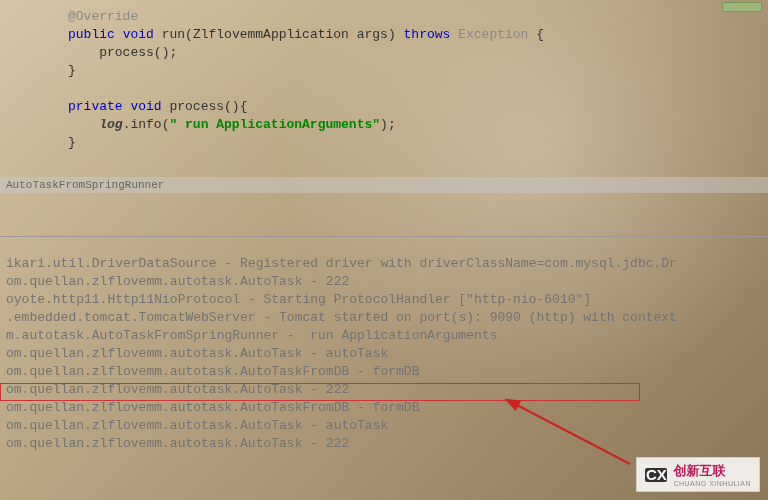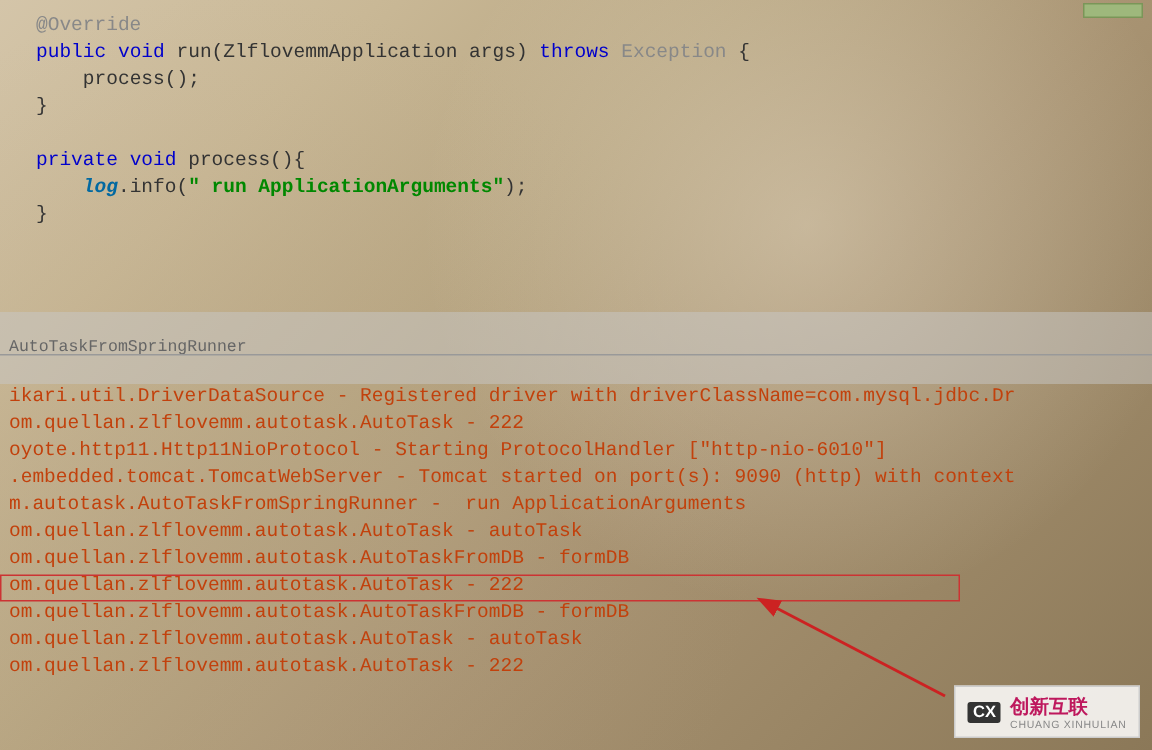"@Override" .editor-pane { margin-left: none -> 44px }
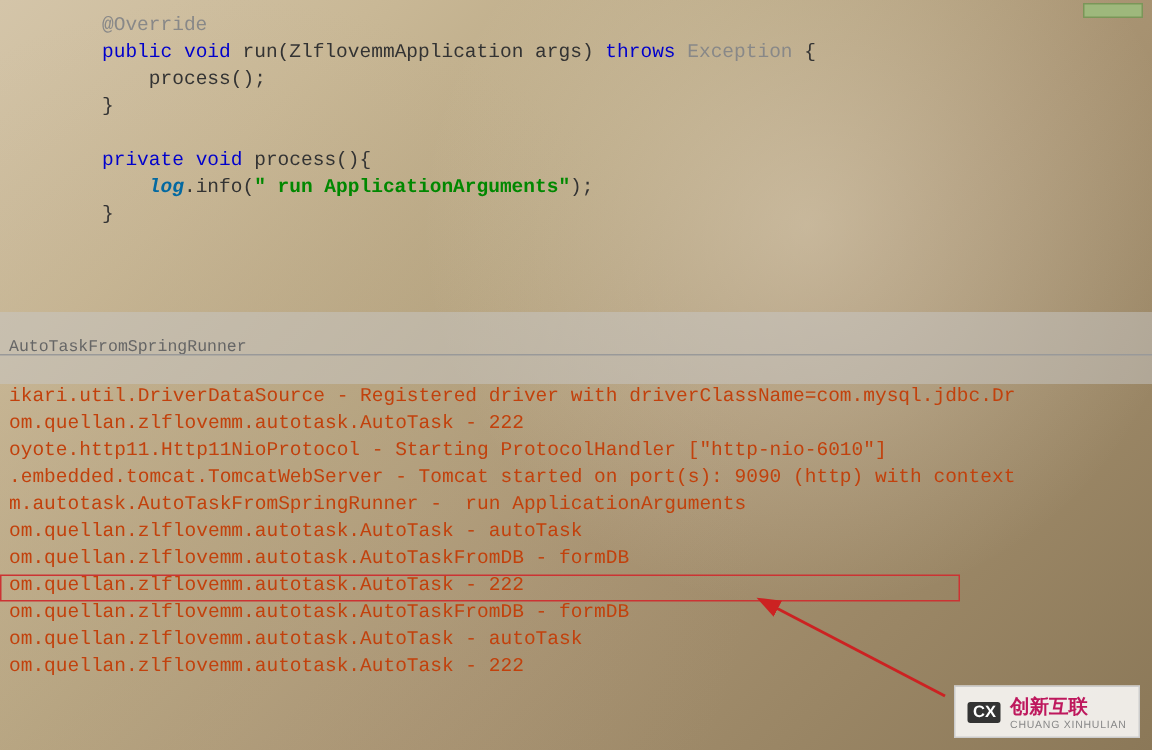"log" .field { color: #0369a1 -> #404040 }
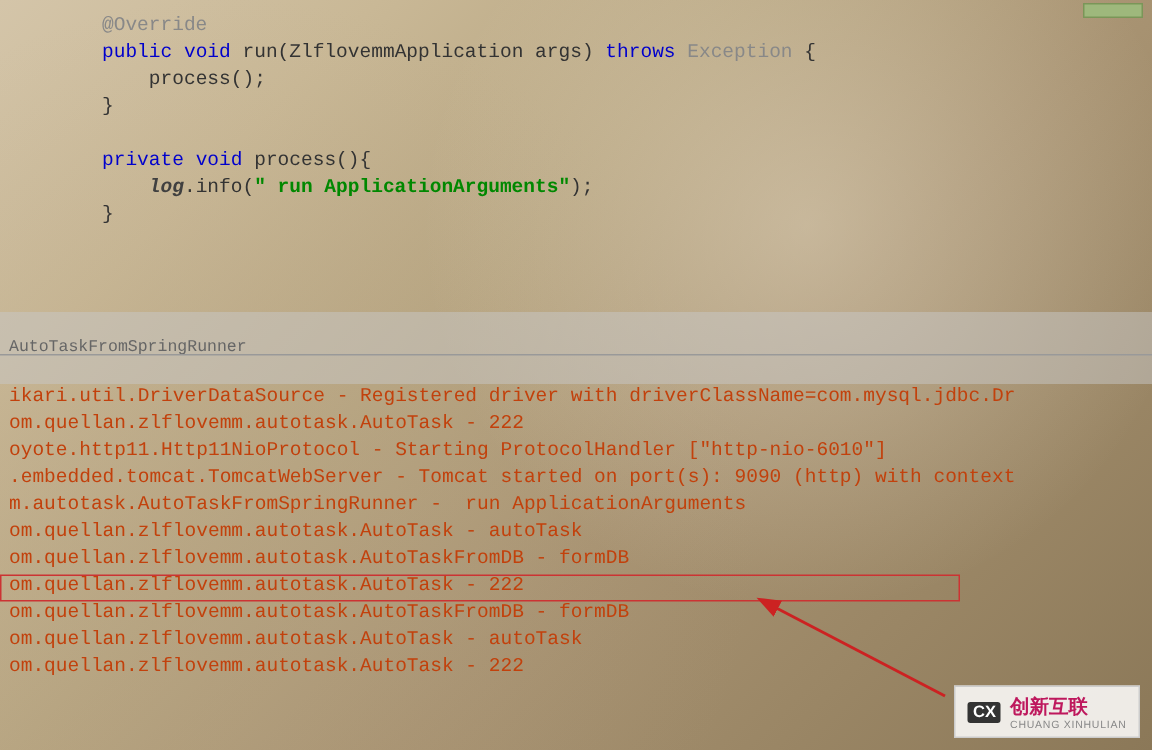"AutoTaskFromSpringRunner" .gutter-label { padding: 18px 6px -> 2px 6px; top: 208px -> 177px }
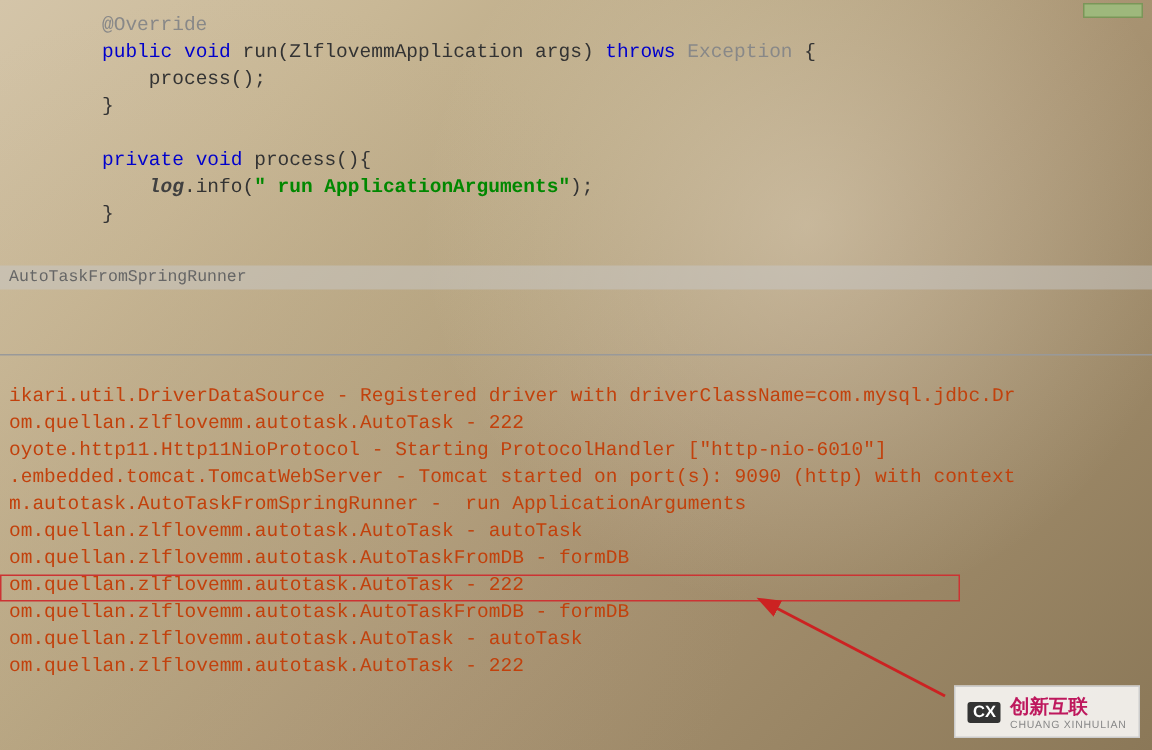"ikari.util.DriverDataSource - Registered" .log-line { color: #c2410c -> #737373 }
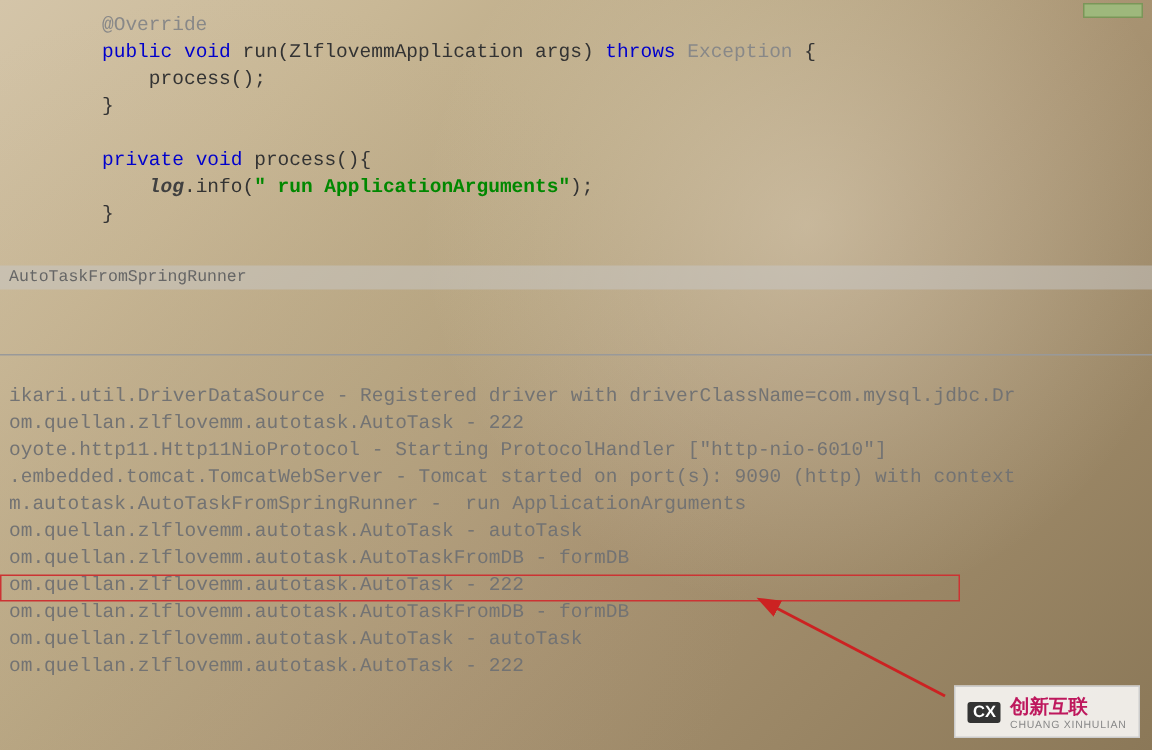"CX" .watermark-logo { font-size: 11px -> 15px }
